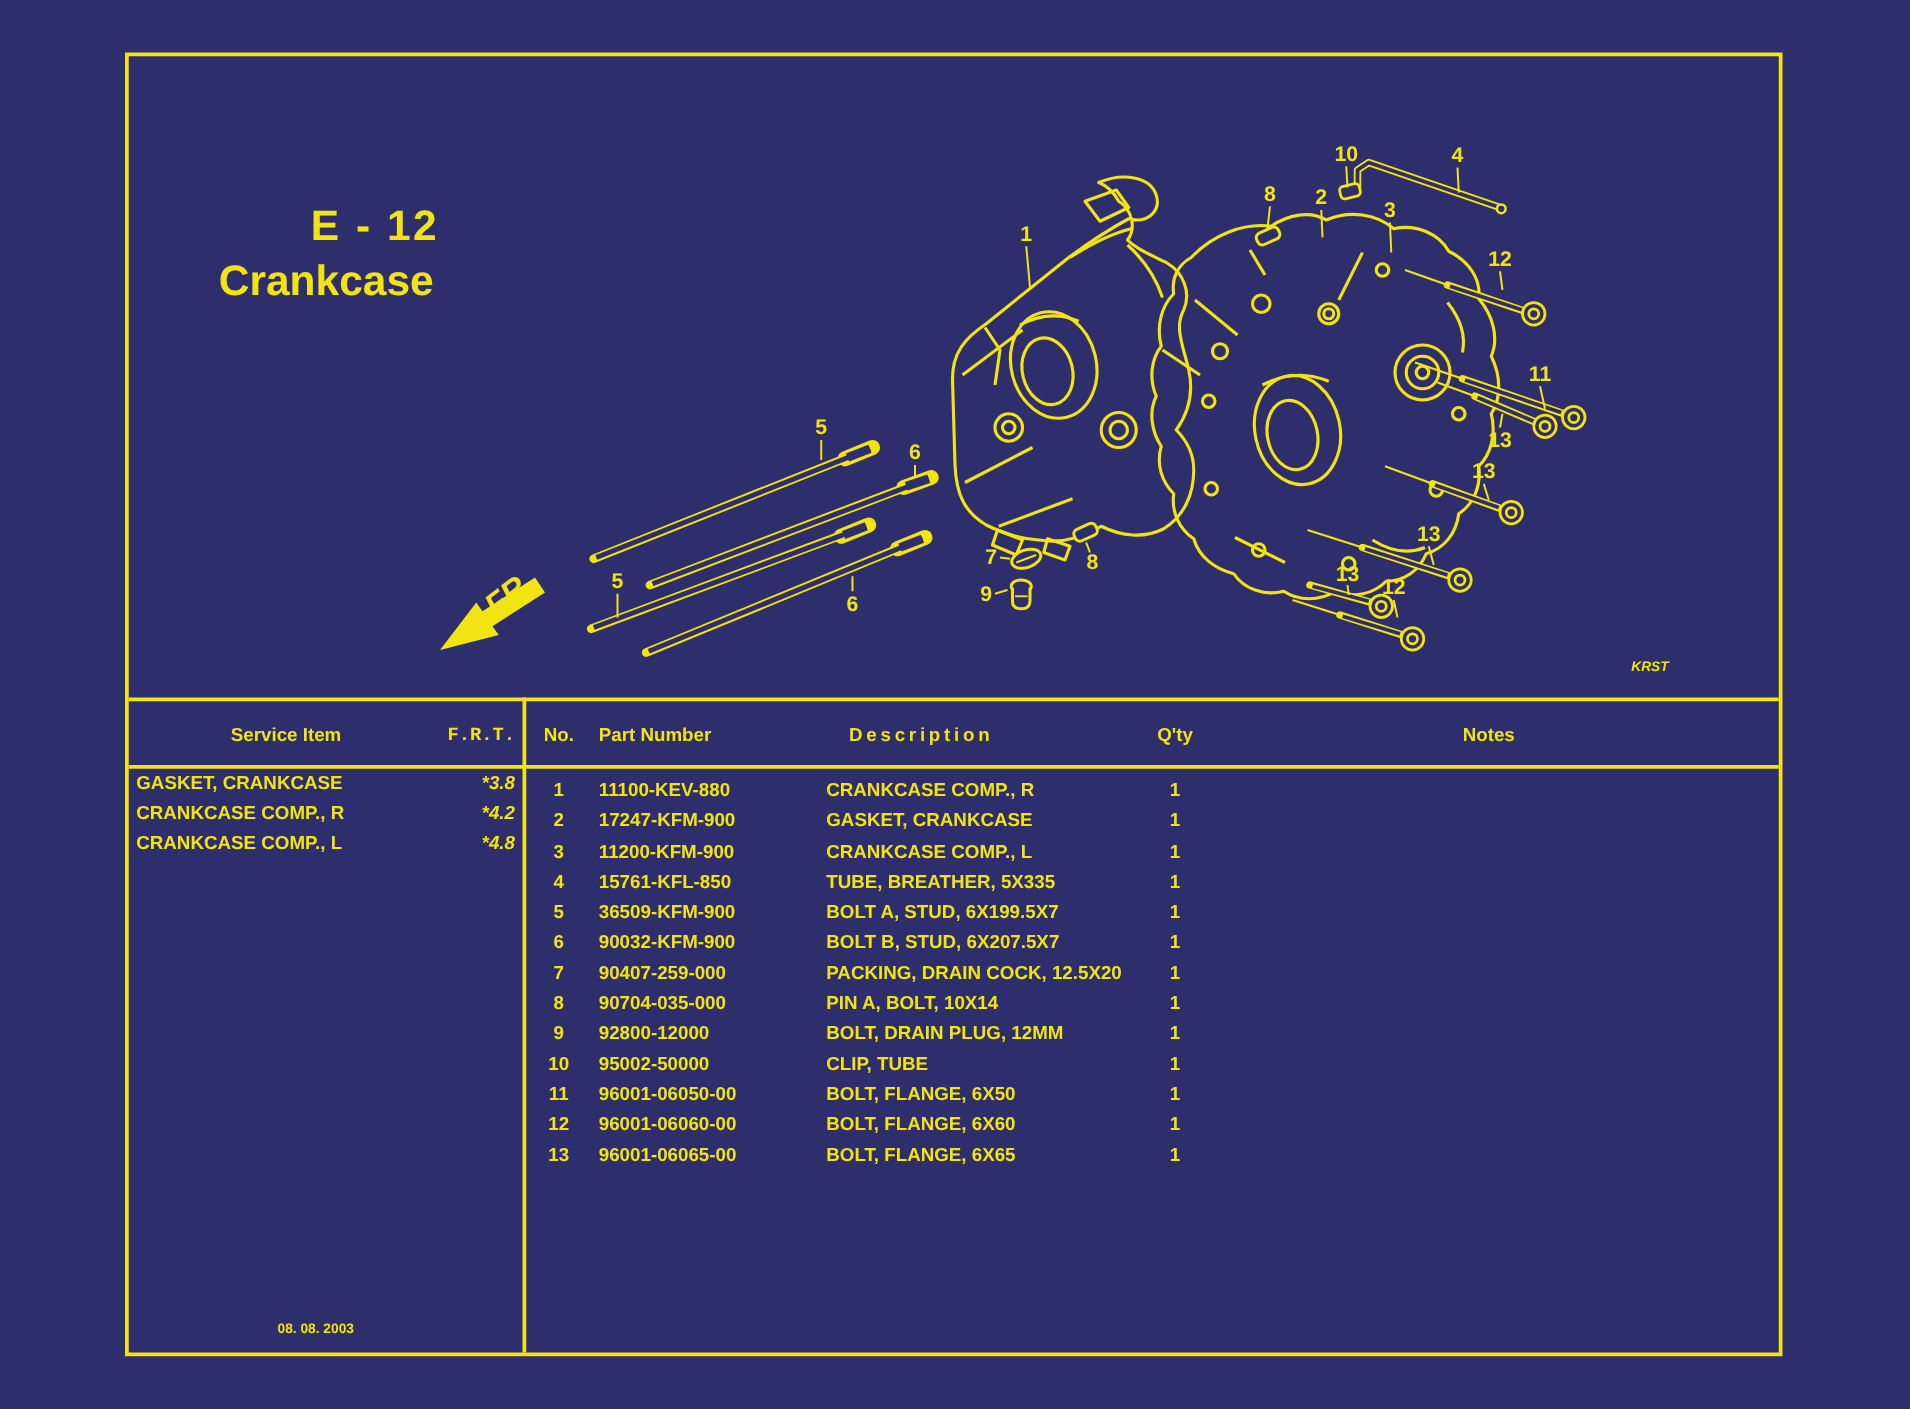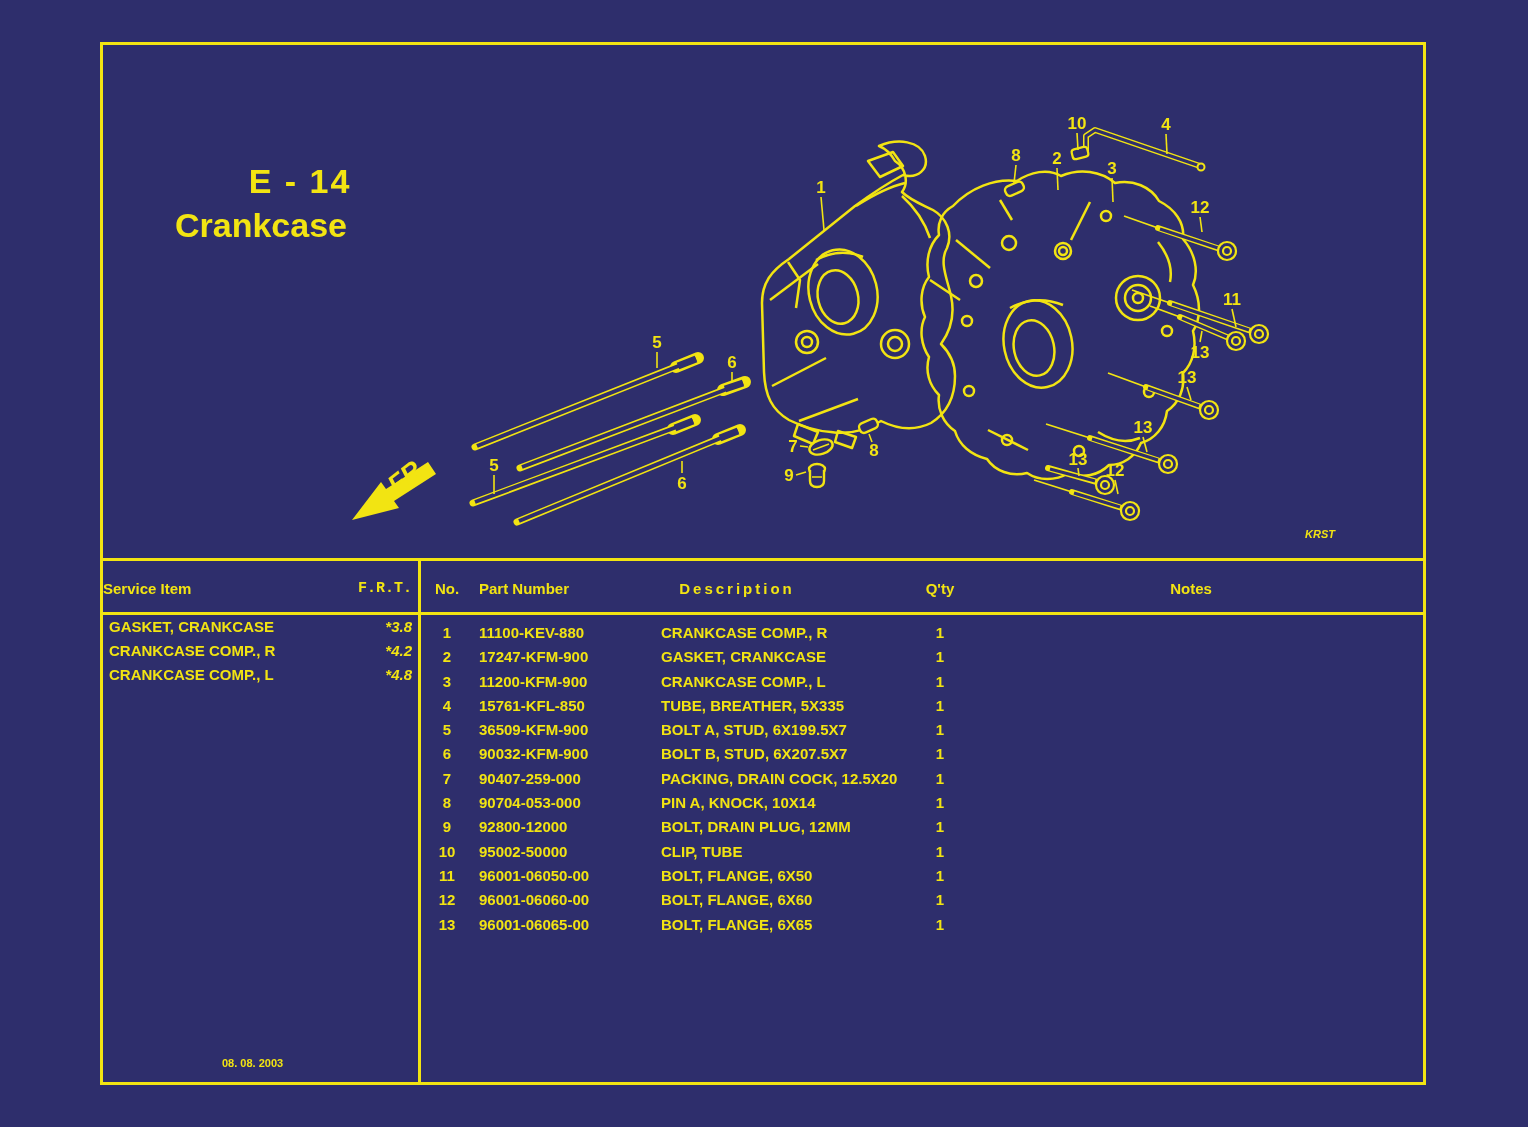"E - 14" div.page-code { text: 14 -> 12 }
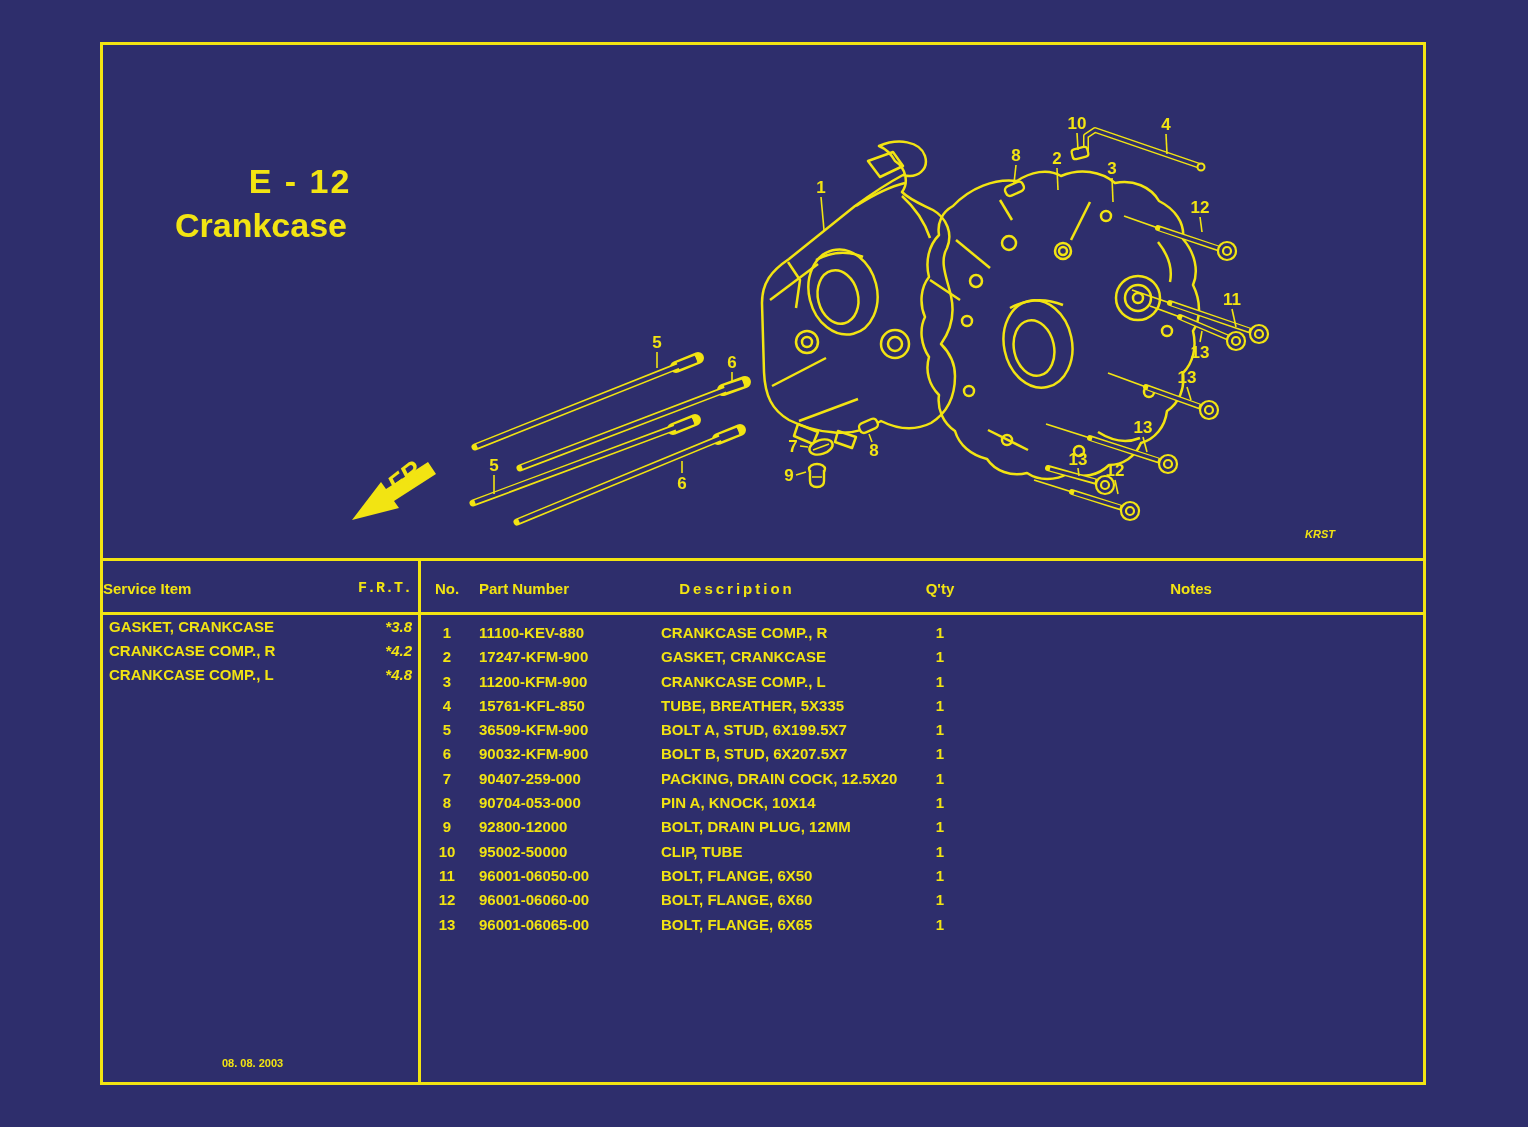"Service Item" .center { text-align: left -> right }
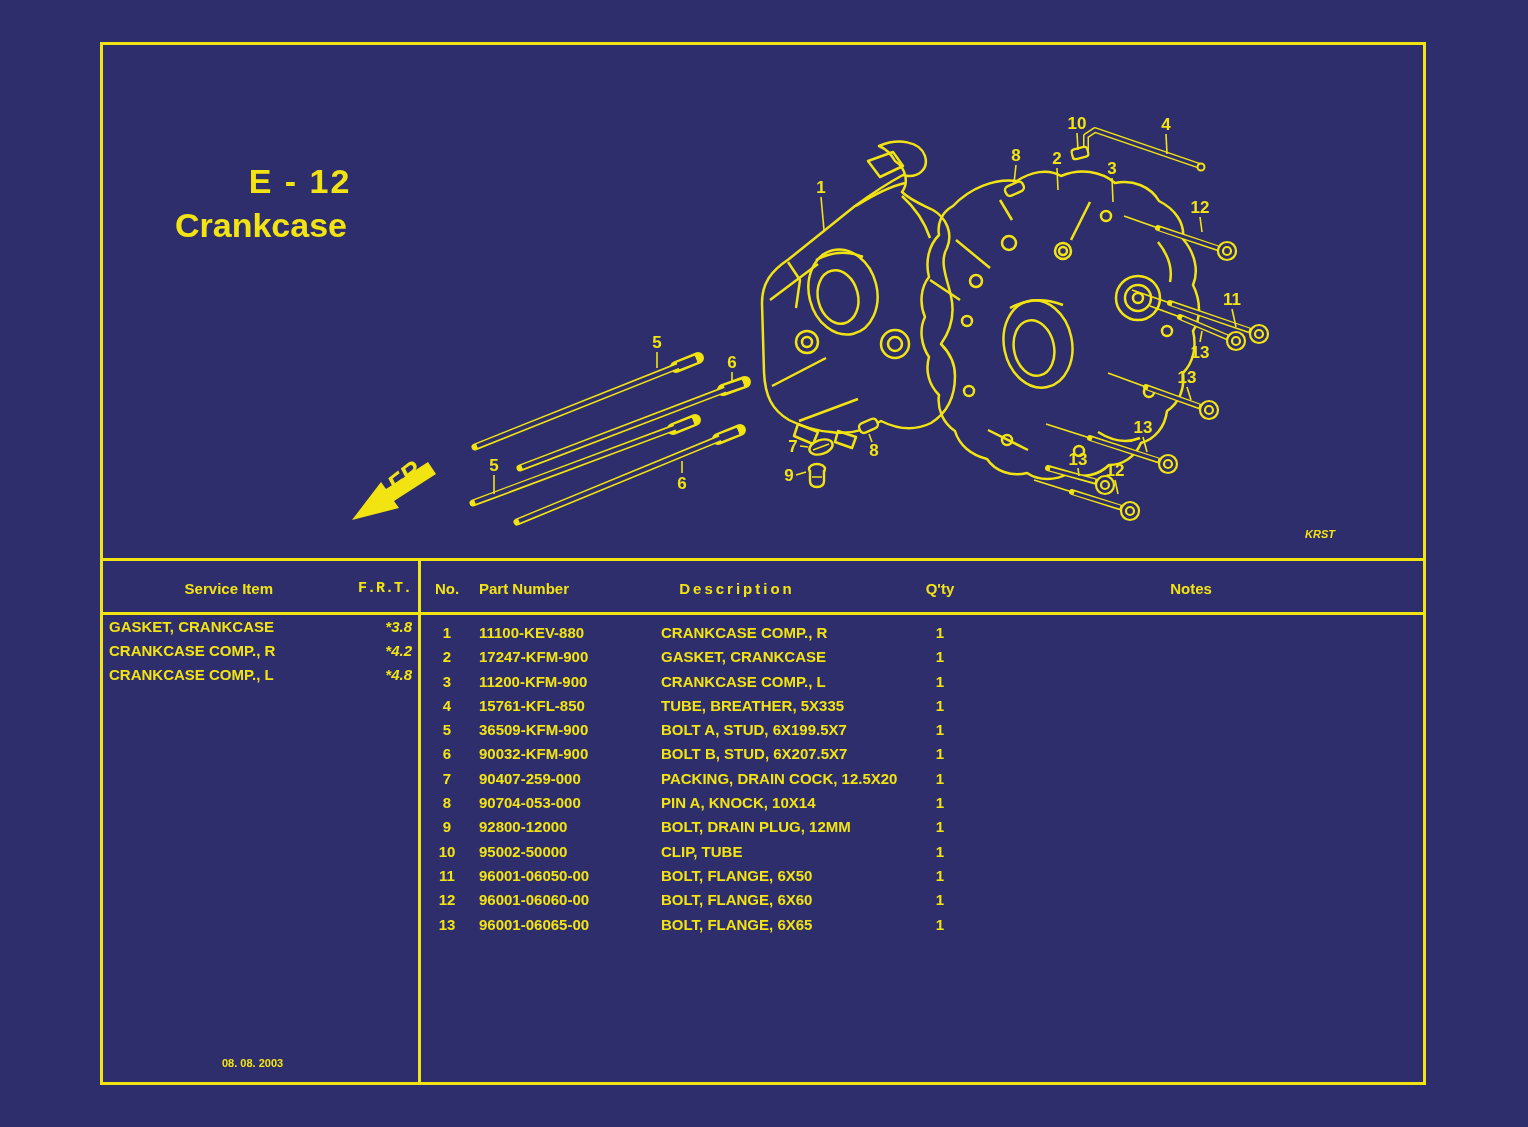"90704-053-000" span.c-part { text: 90704-053-000 -> 90704-035-000 }
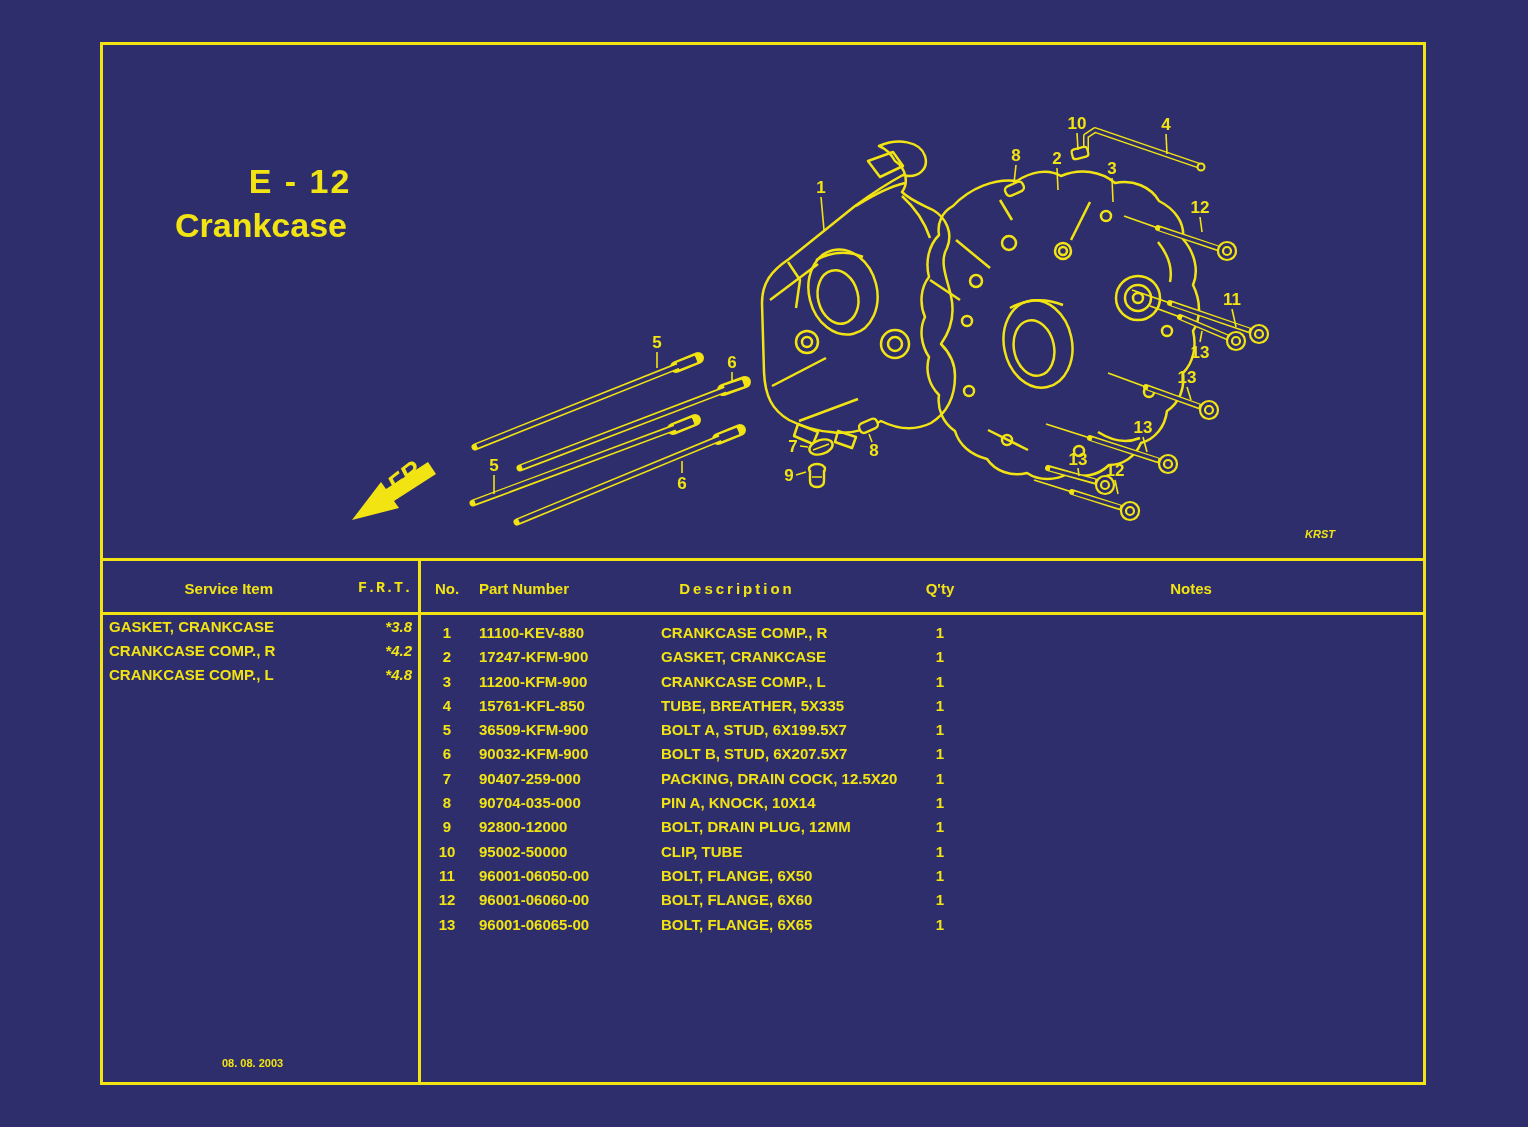"PIN A, KNOCK, 10X14" span.c-desc { text: KNOCK -> BOLT }
